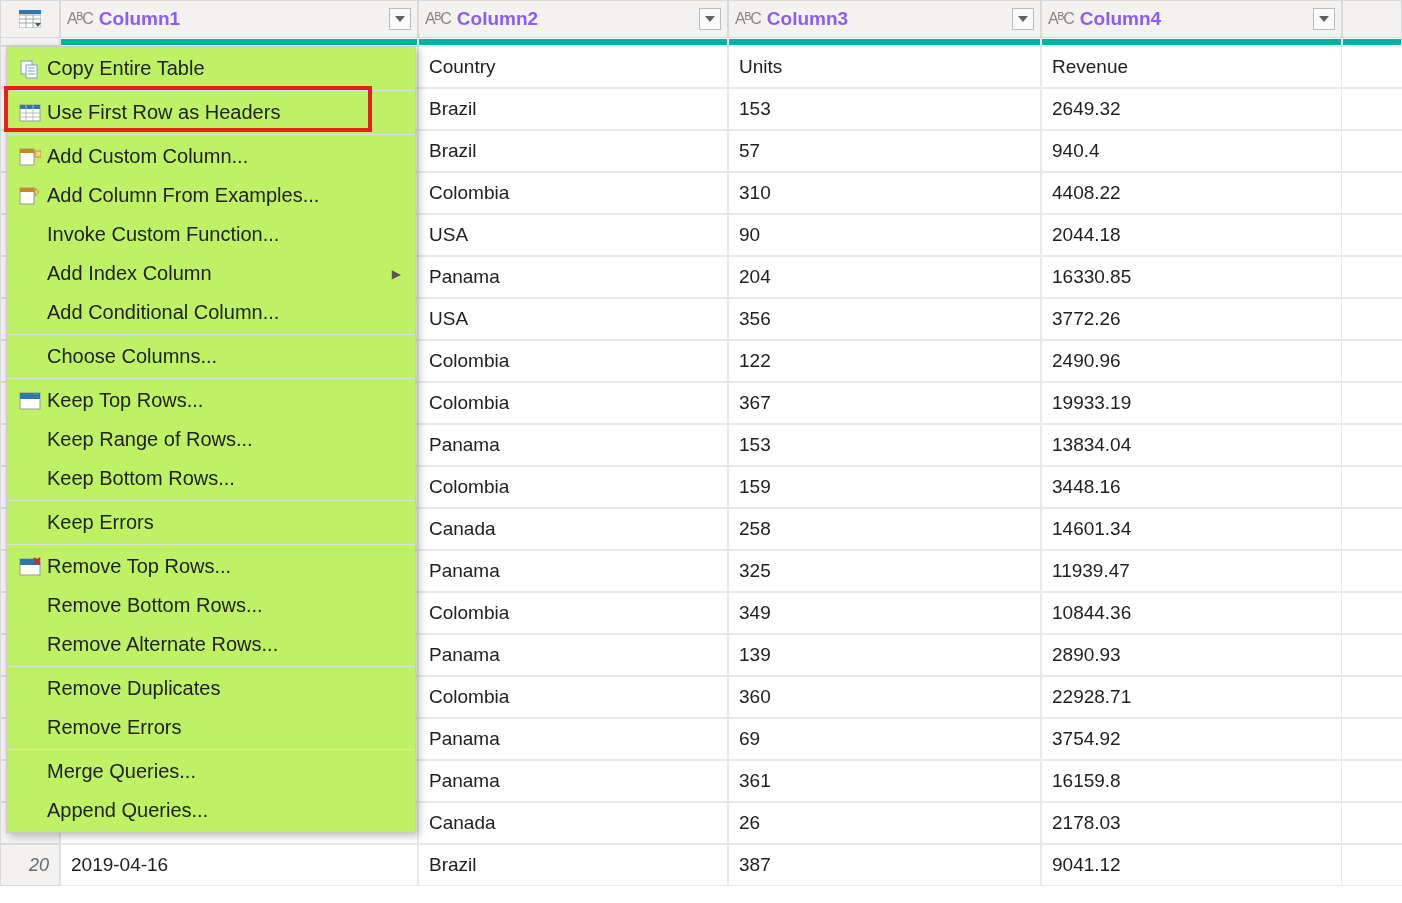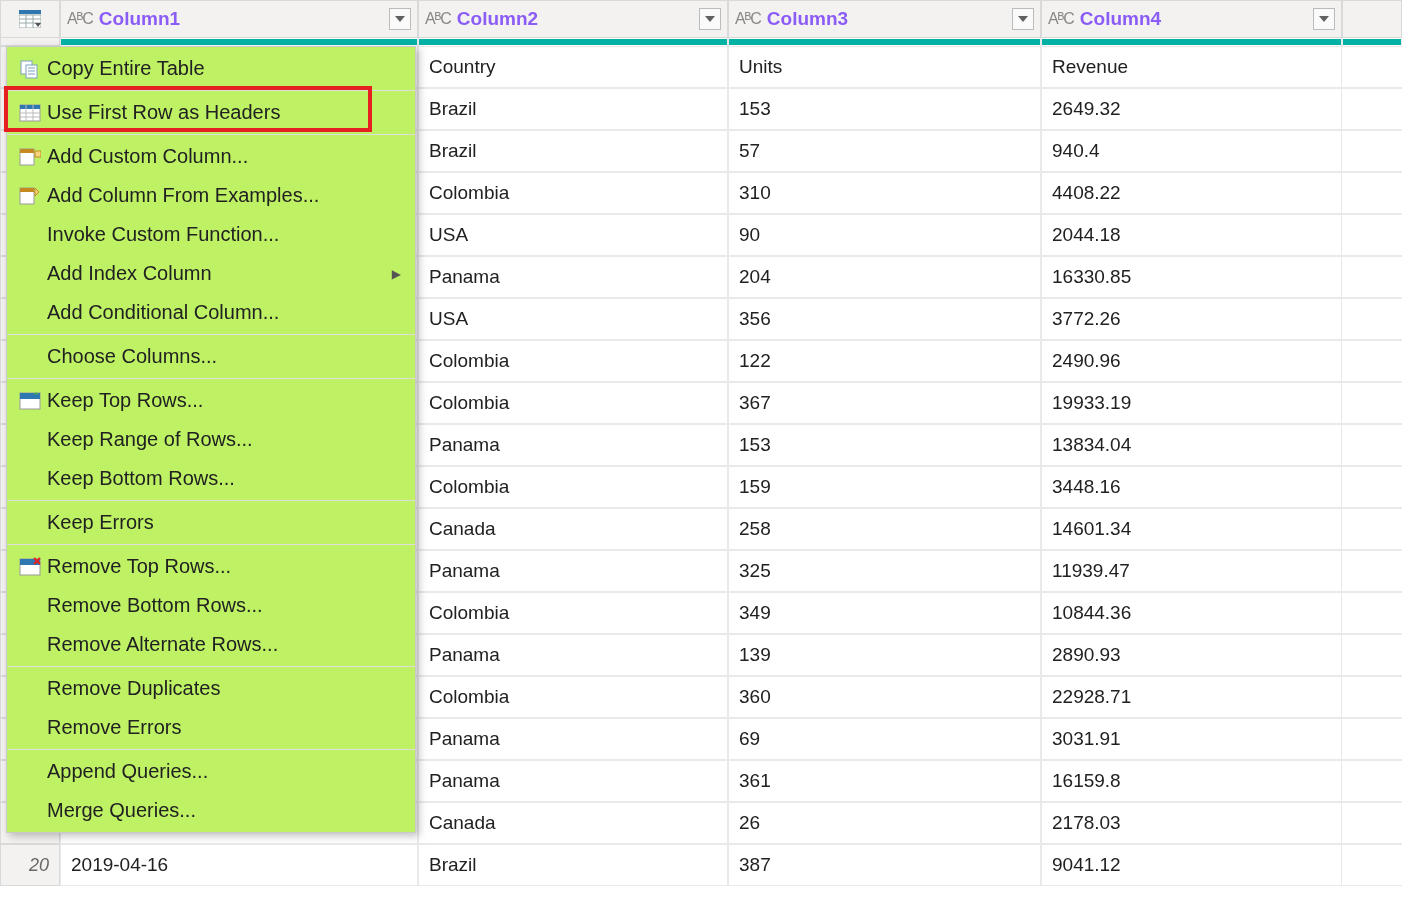"3031.91" div.cell { text: 3031.91 -> 3754.92 }
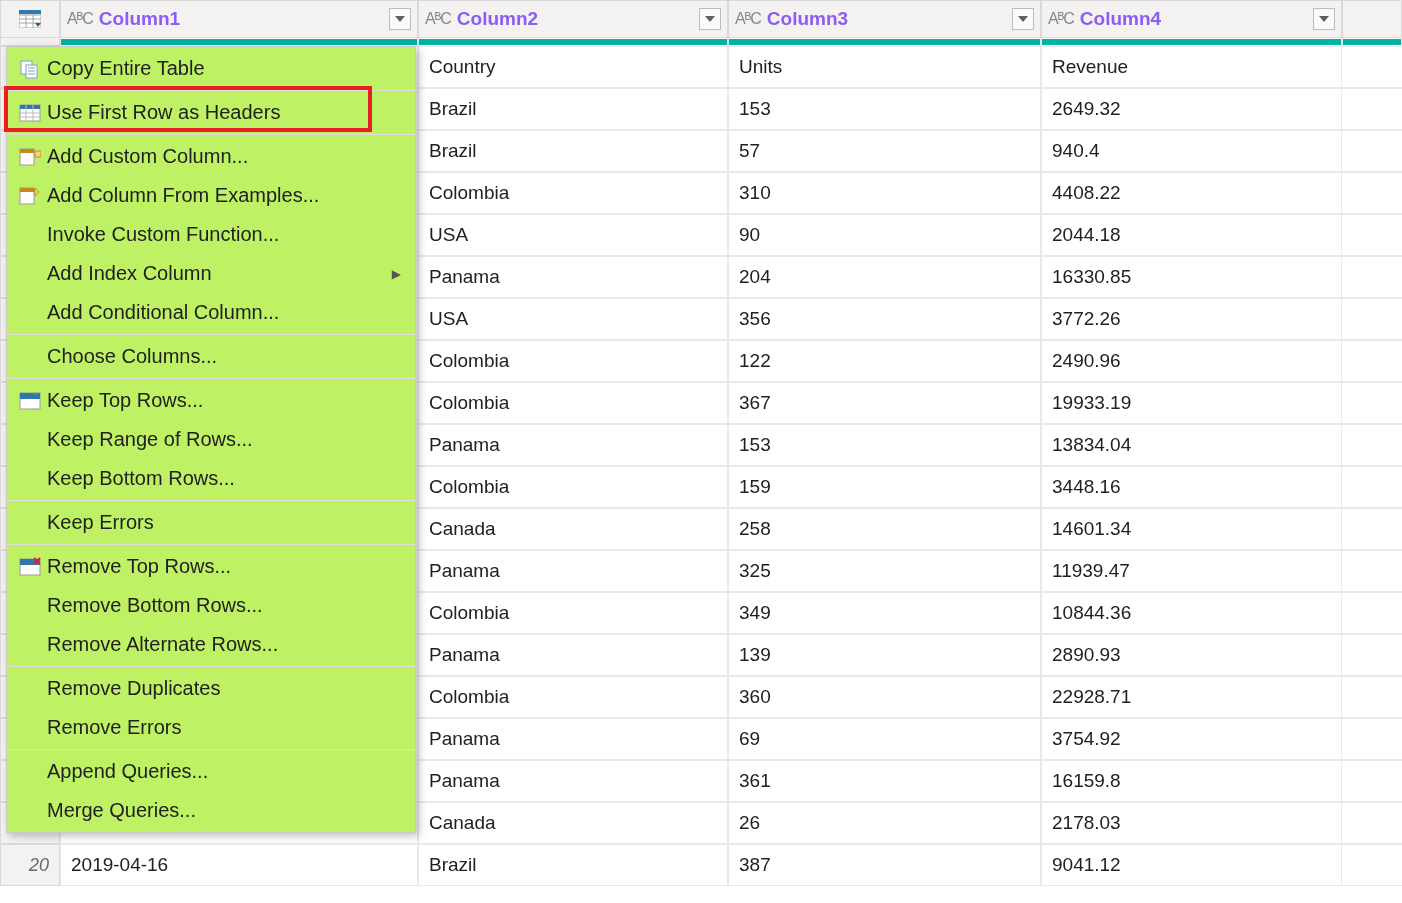"Append Queries..." div.mi { order: before "Merge Queries..." -> after "Merge Queries..." }
